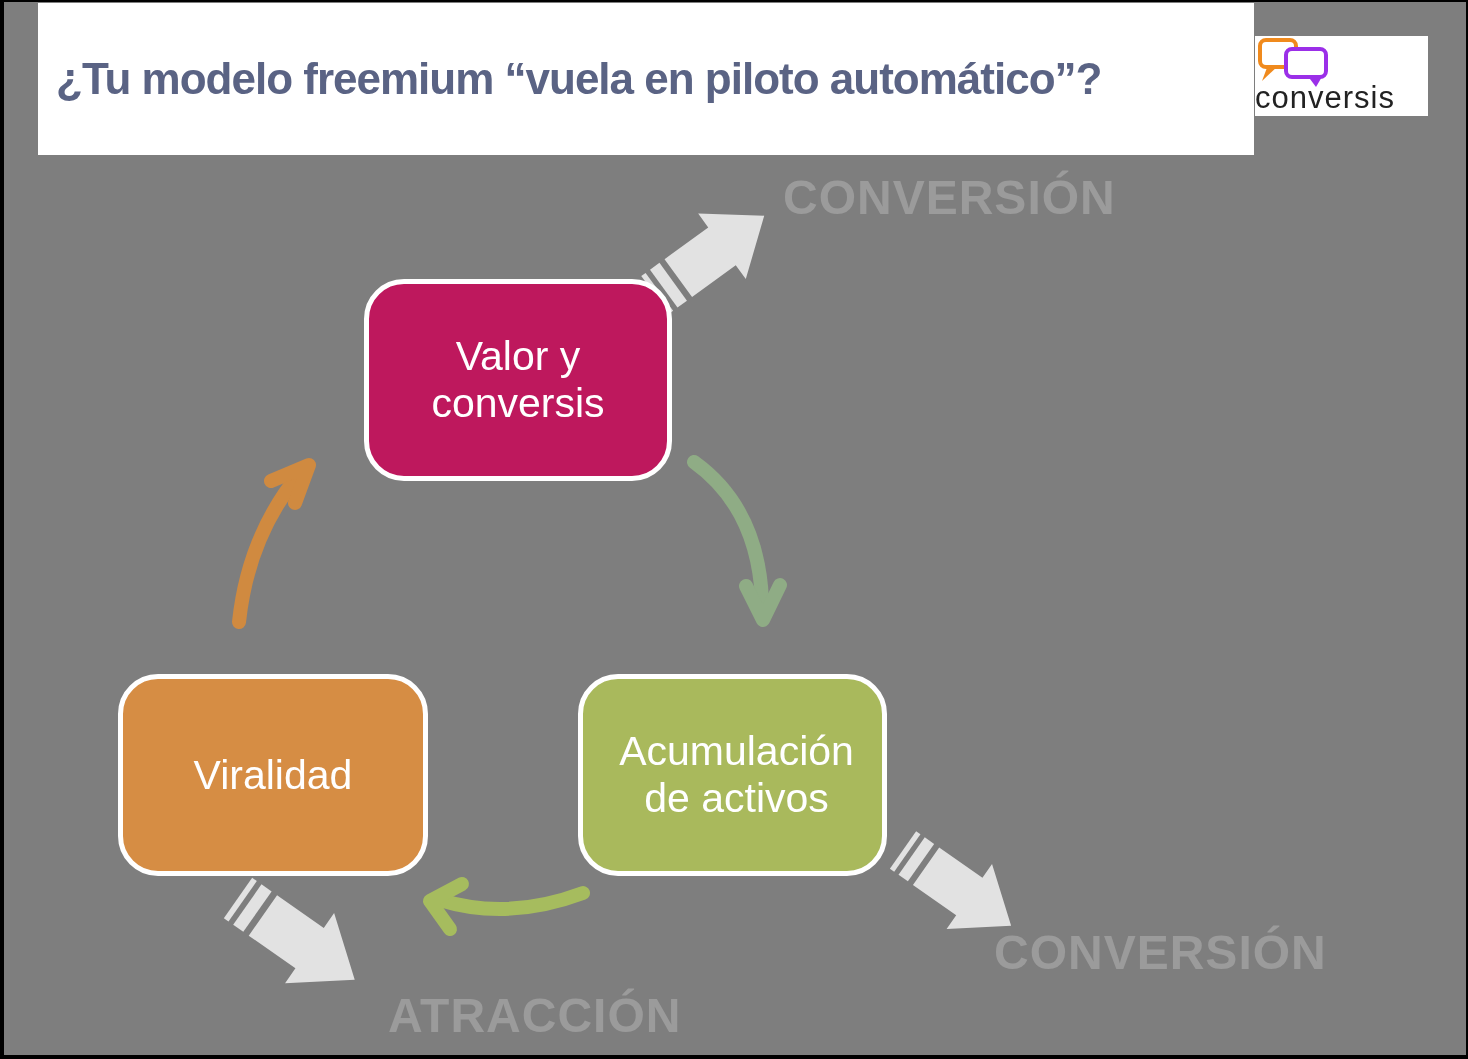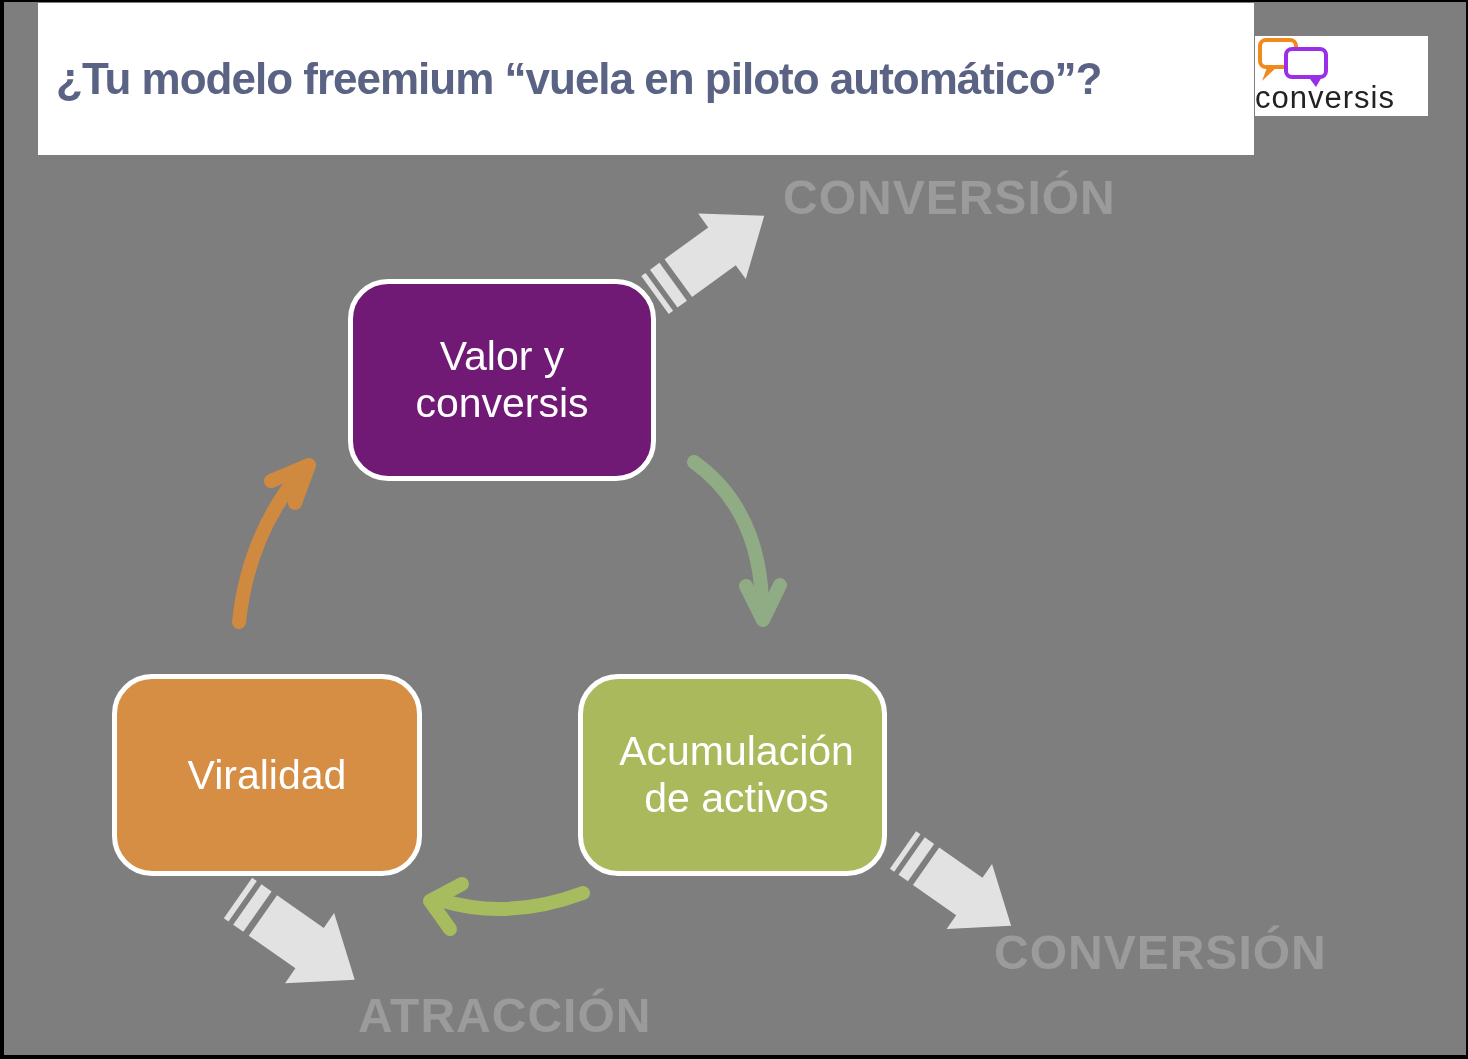"Valor y" div.node { background-color: #701a75 -> #be185d; margin-left: none -> 16px }
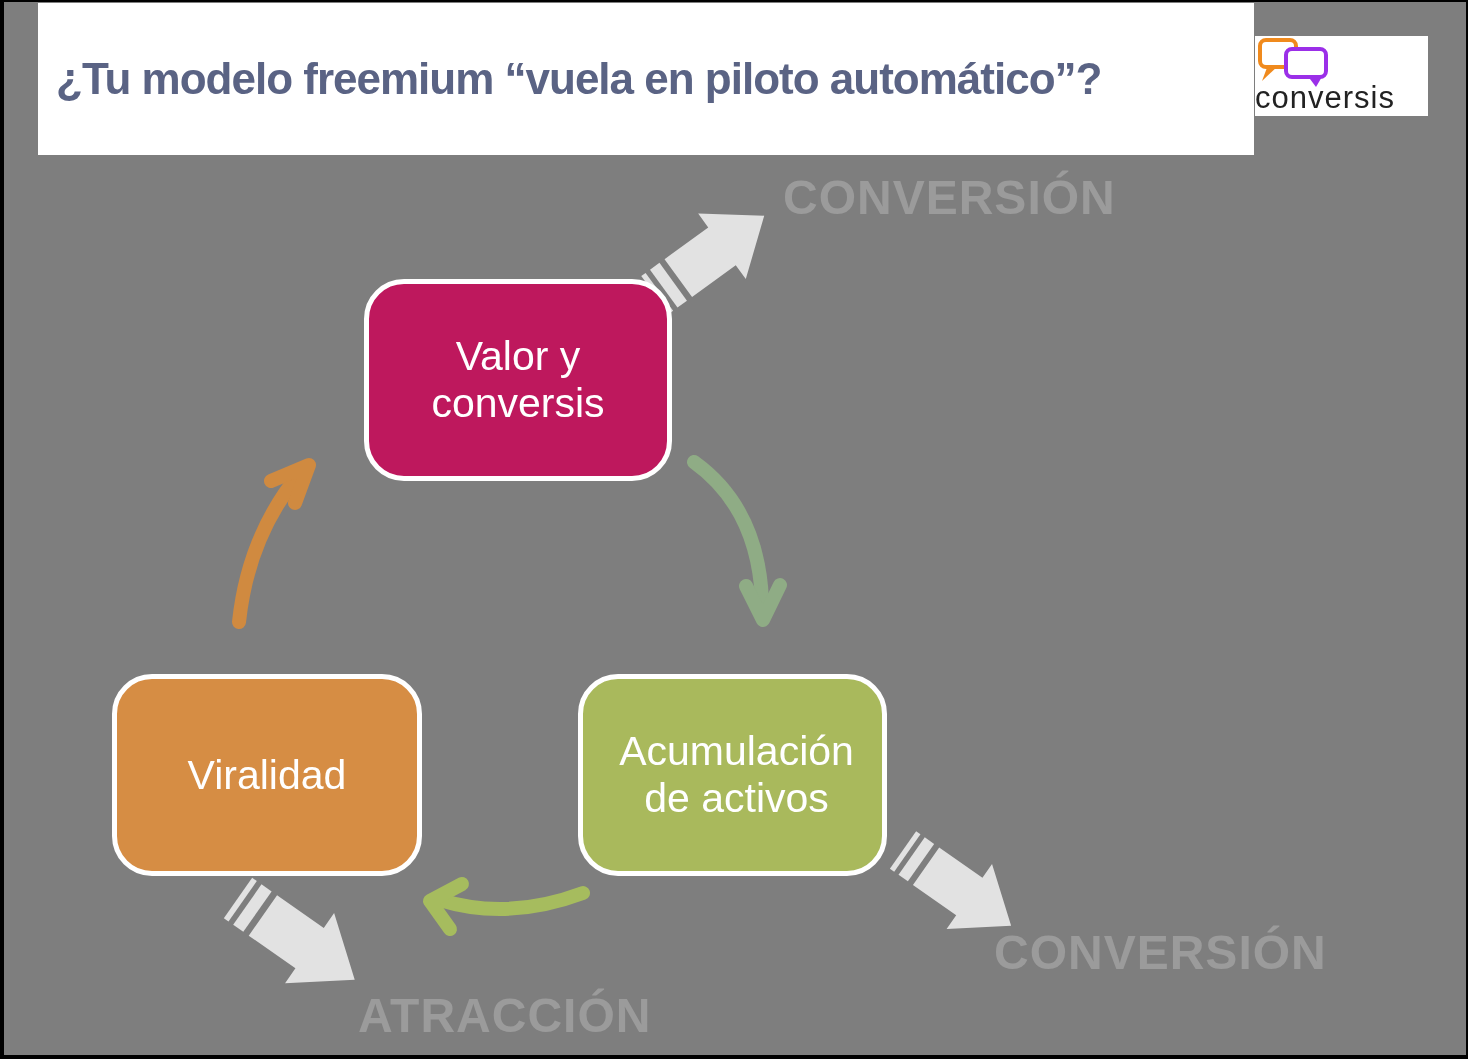"Viralidad" .node-viralidad { left: 112px -> 118px }
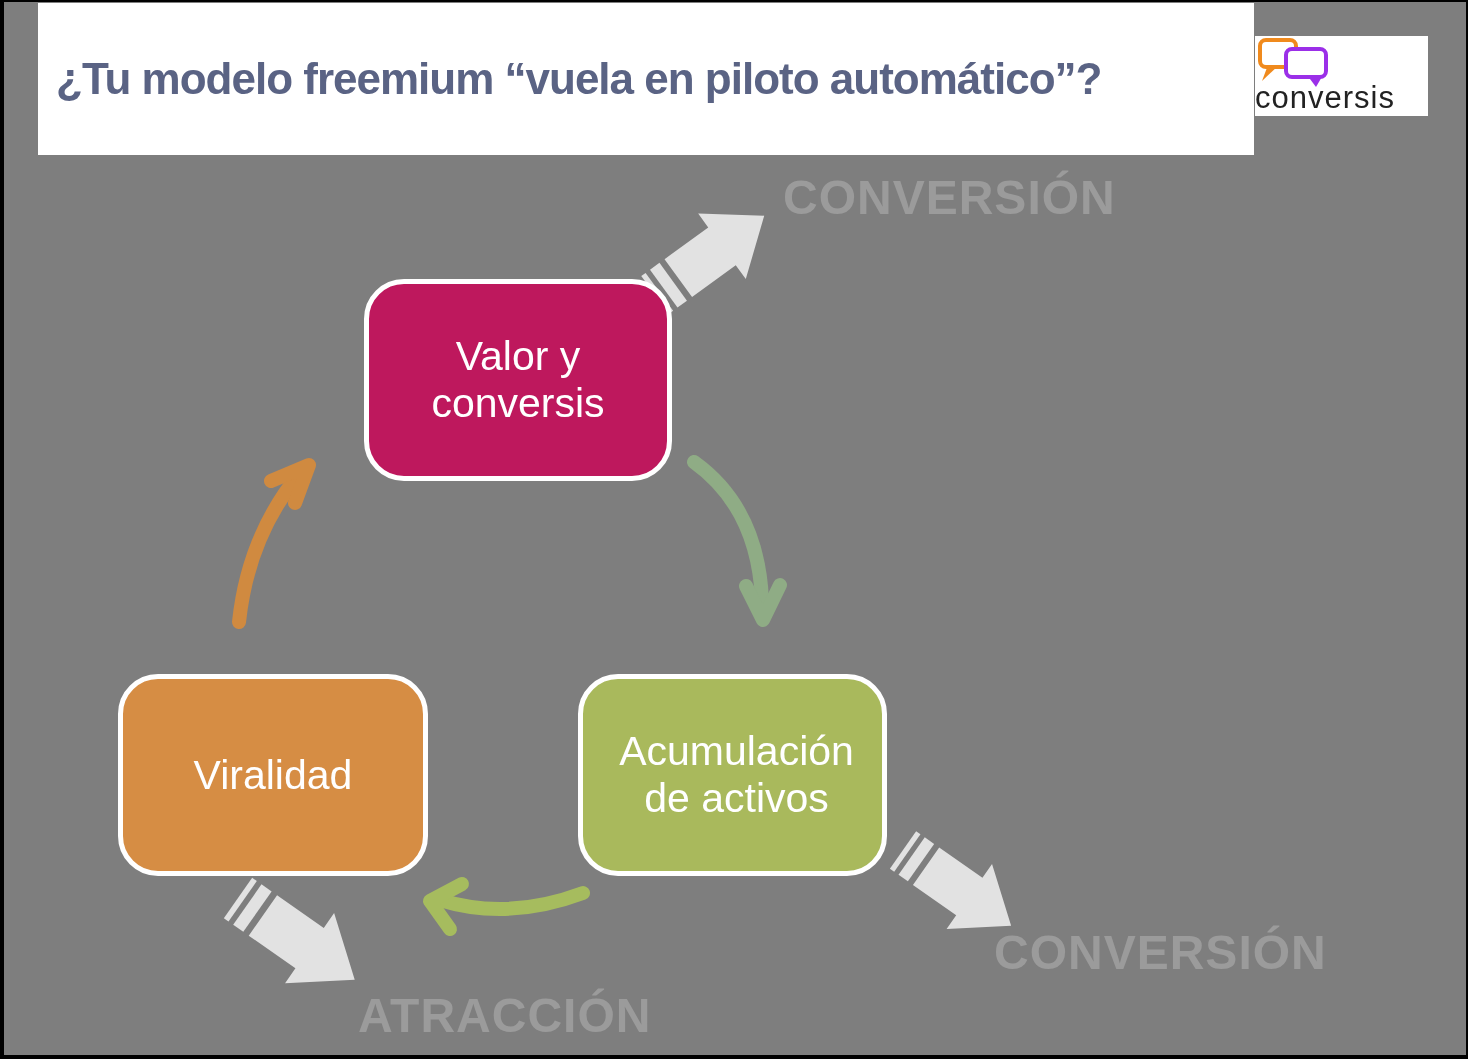"ATRACCIÓN" .label-atraccion { left: 358px -> 388px }
